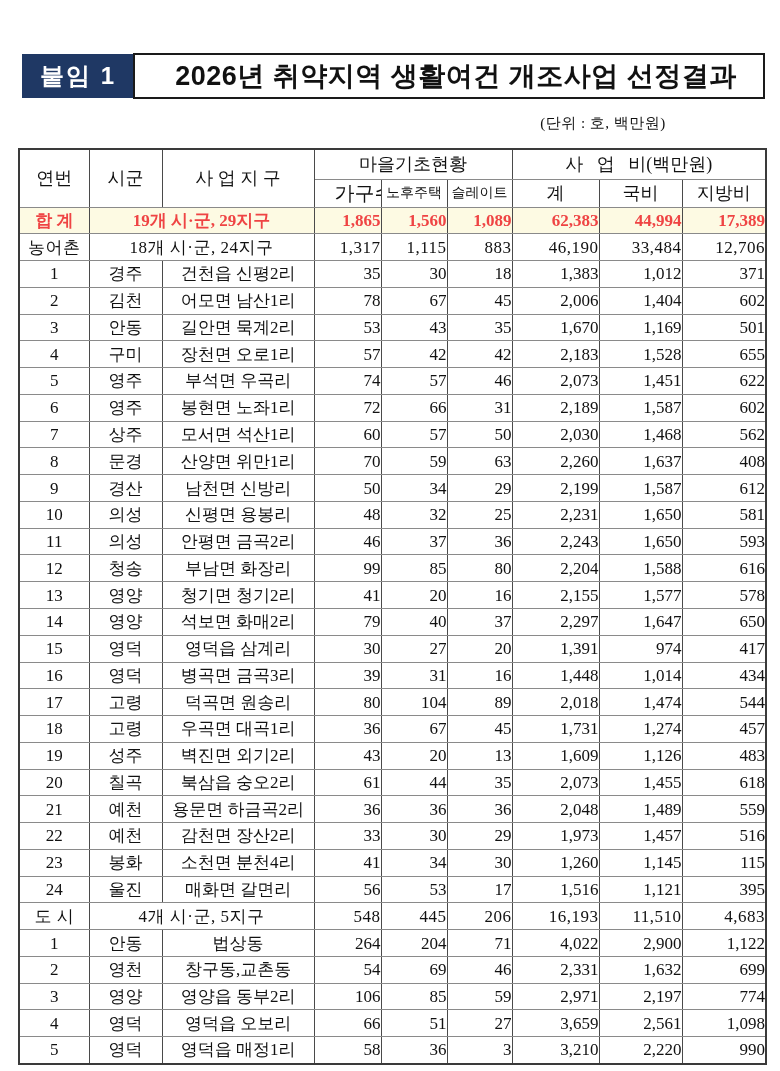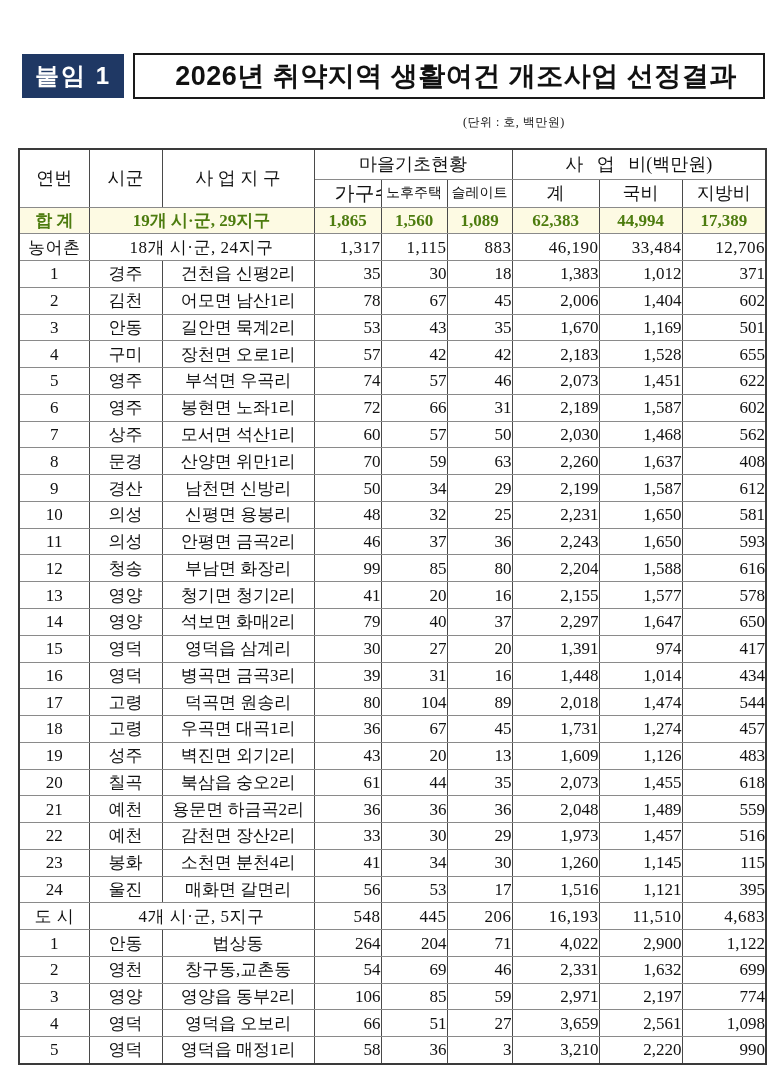"붙임 1" .doc-badge { width: 102px -> 112px }
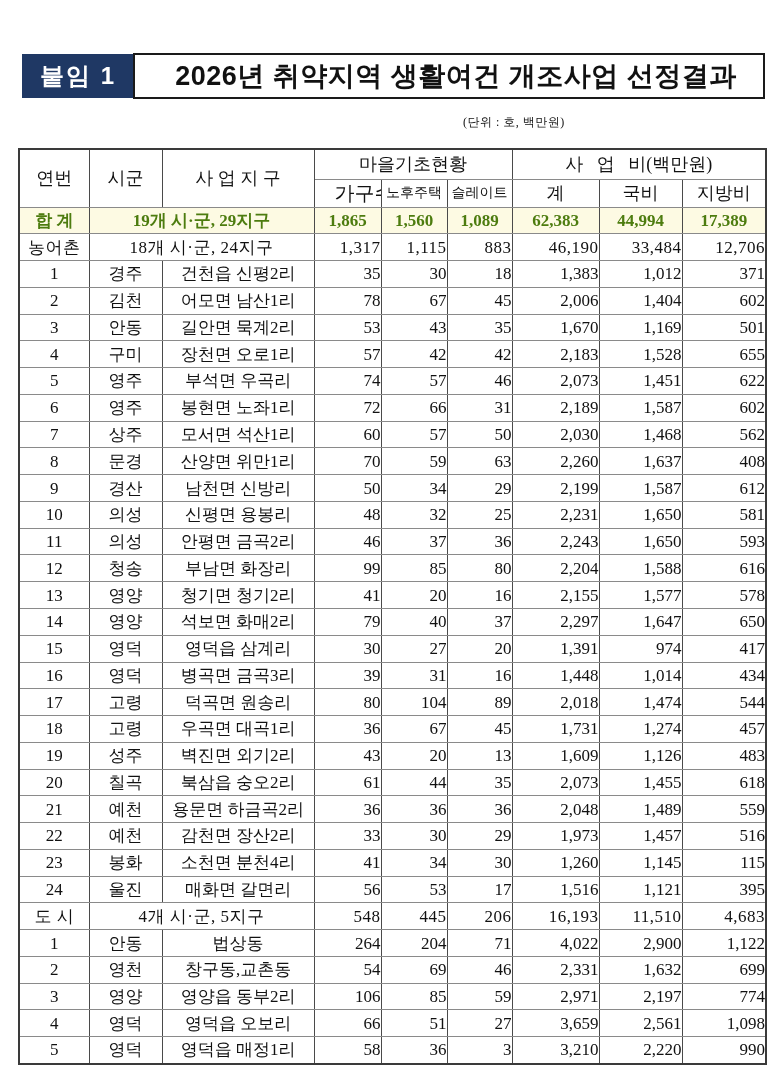"(단위 : 호, 백만원)" .unit-note { font-size: 12px -> 15px; left: 463px -> 453px; text-align: left -> center }
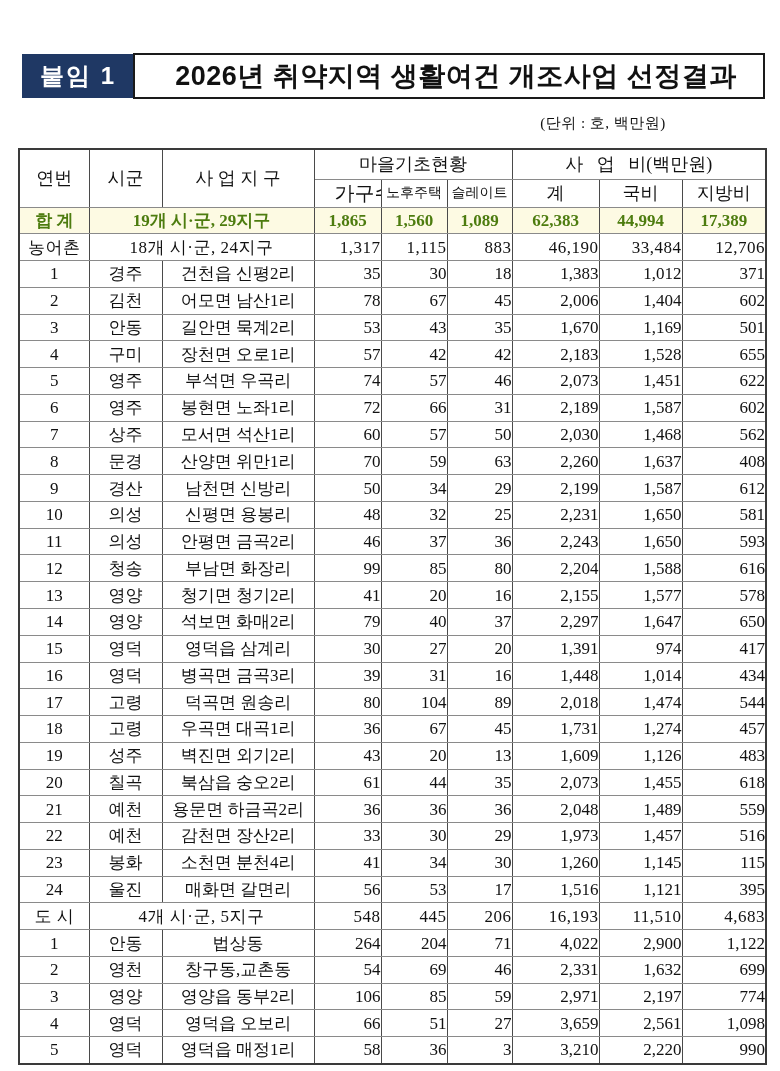"합 계" tr.sum-row td { color: #4d7c0f -> #ef4444 }
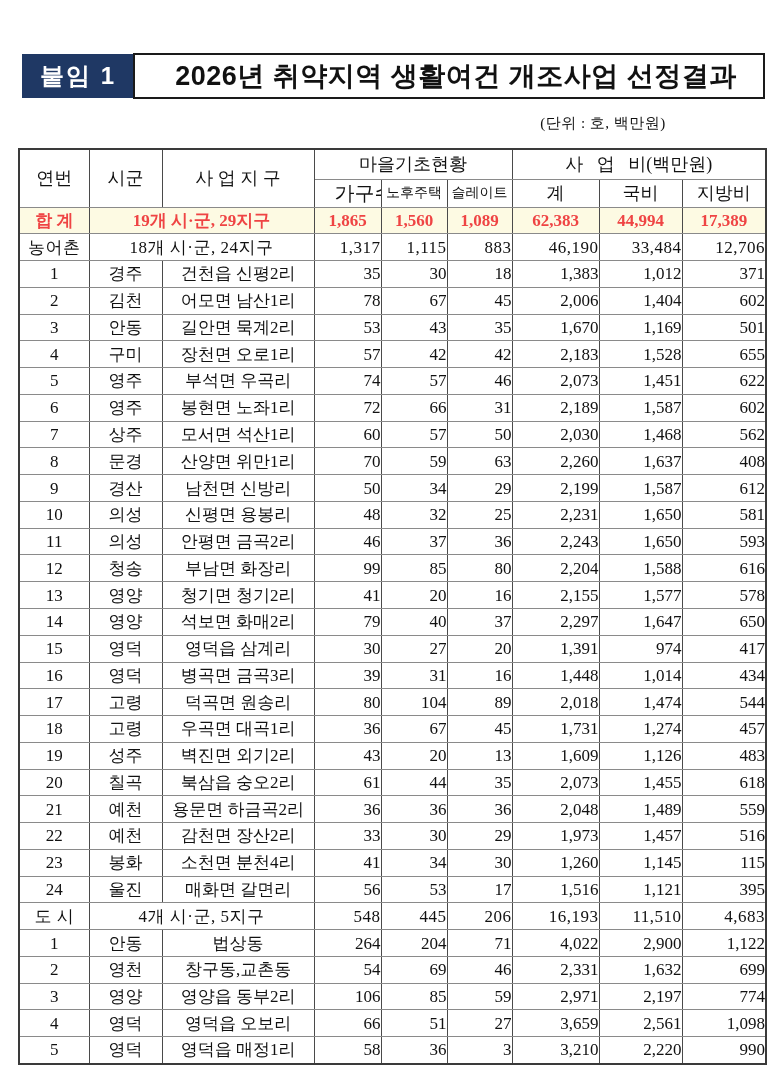"1,865" tr.sum-row td.num { text-align: center -> none }
